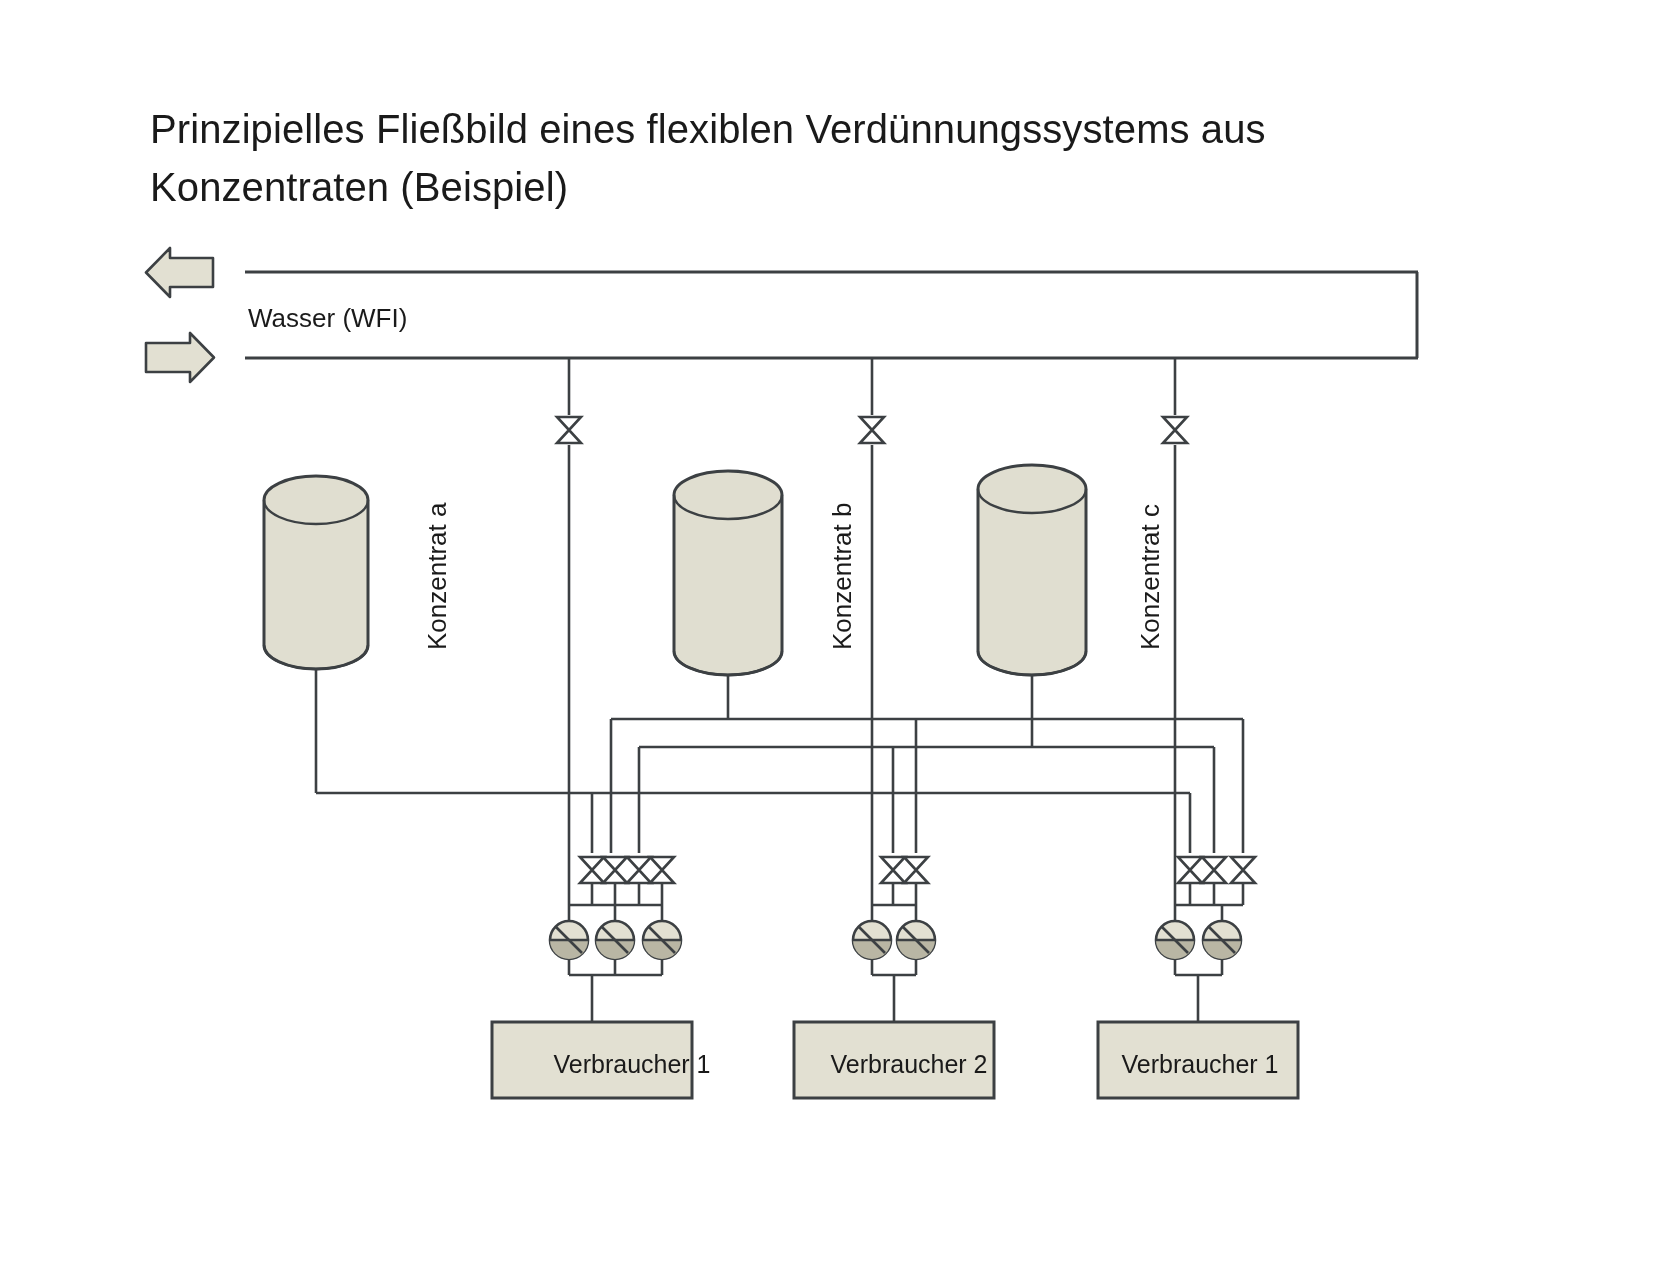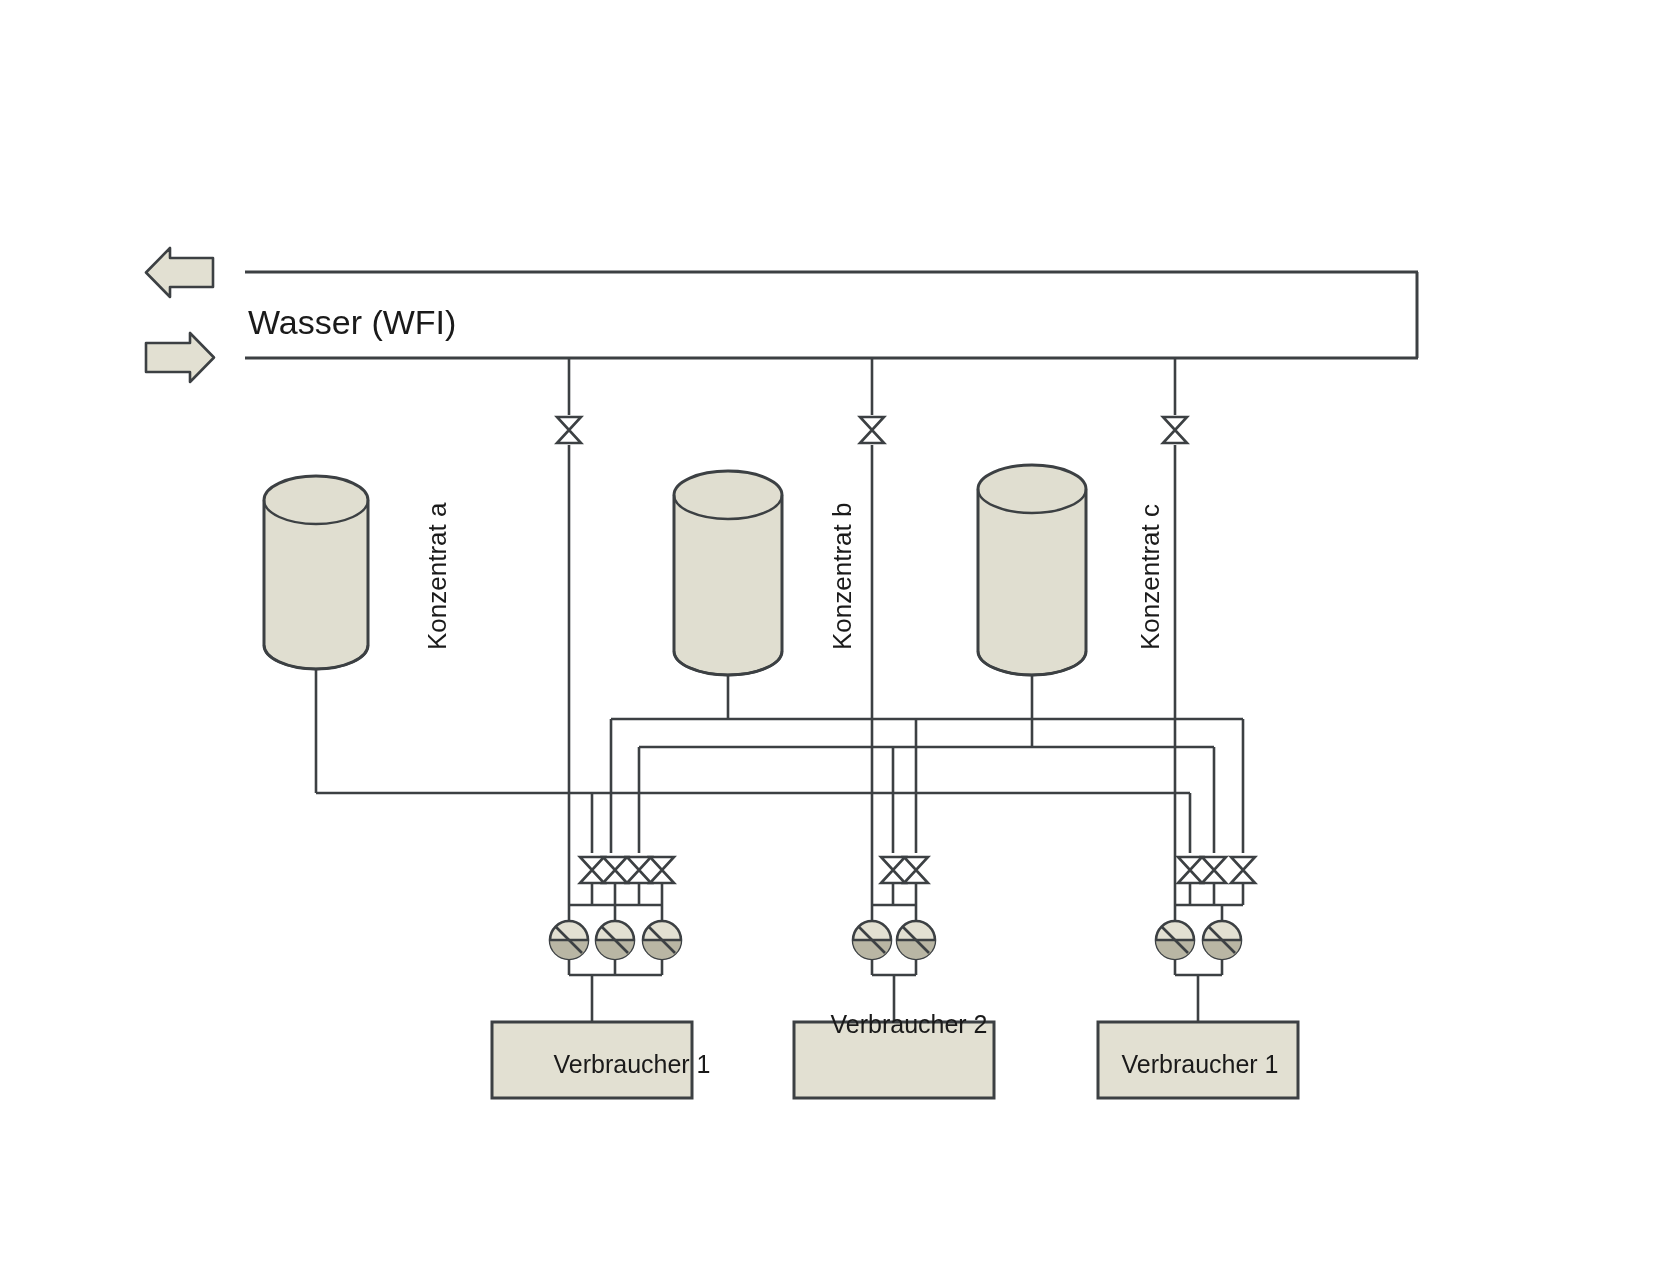"Prinzipielles Fließbild eines flexiblen" div { html: none -> <div>Prinzipielles Fließbild eines flexiblen Verdünnungssystems aus Konzentraten (Beispiel)</div> }
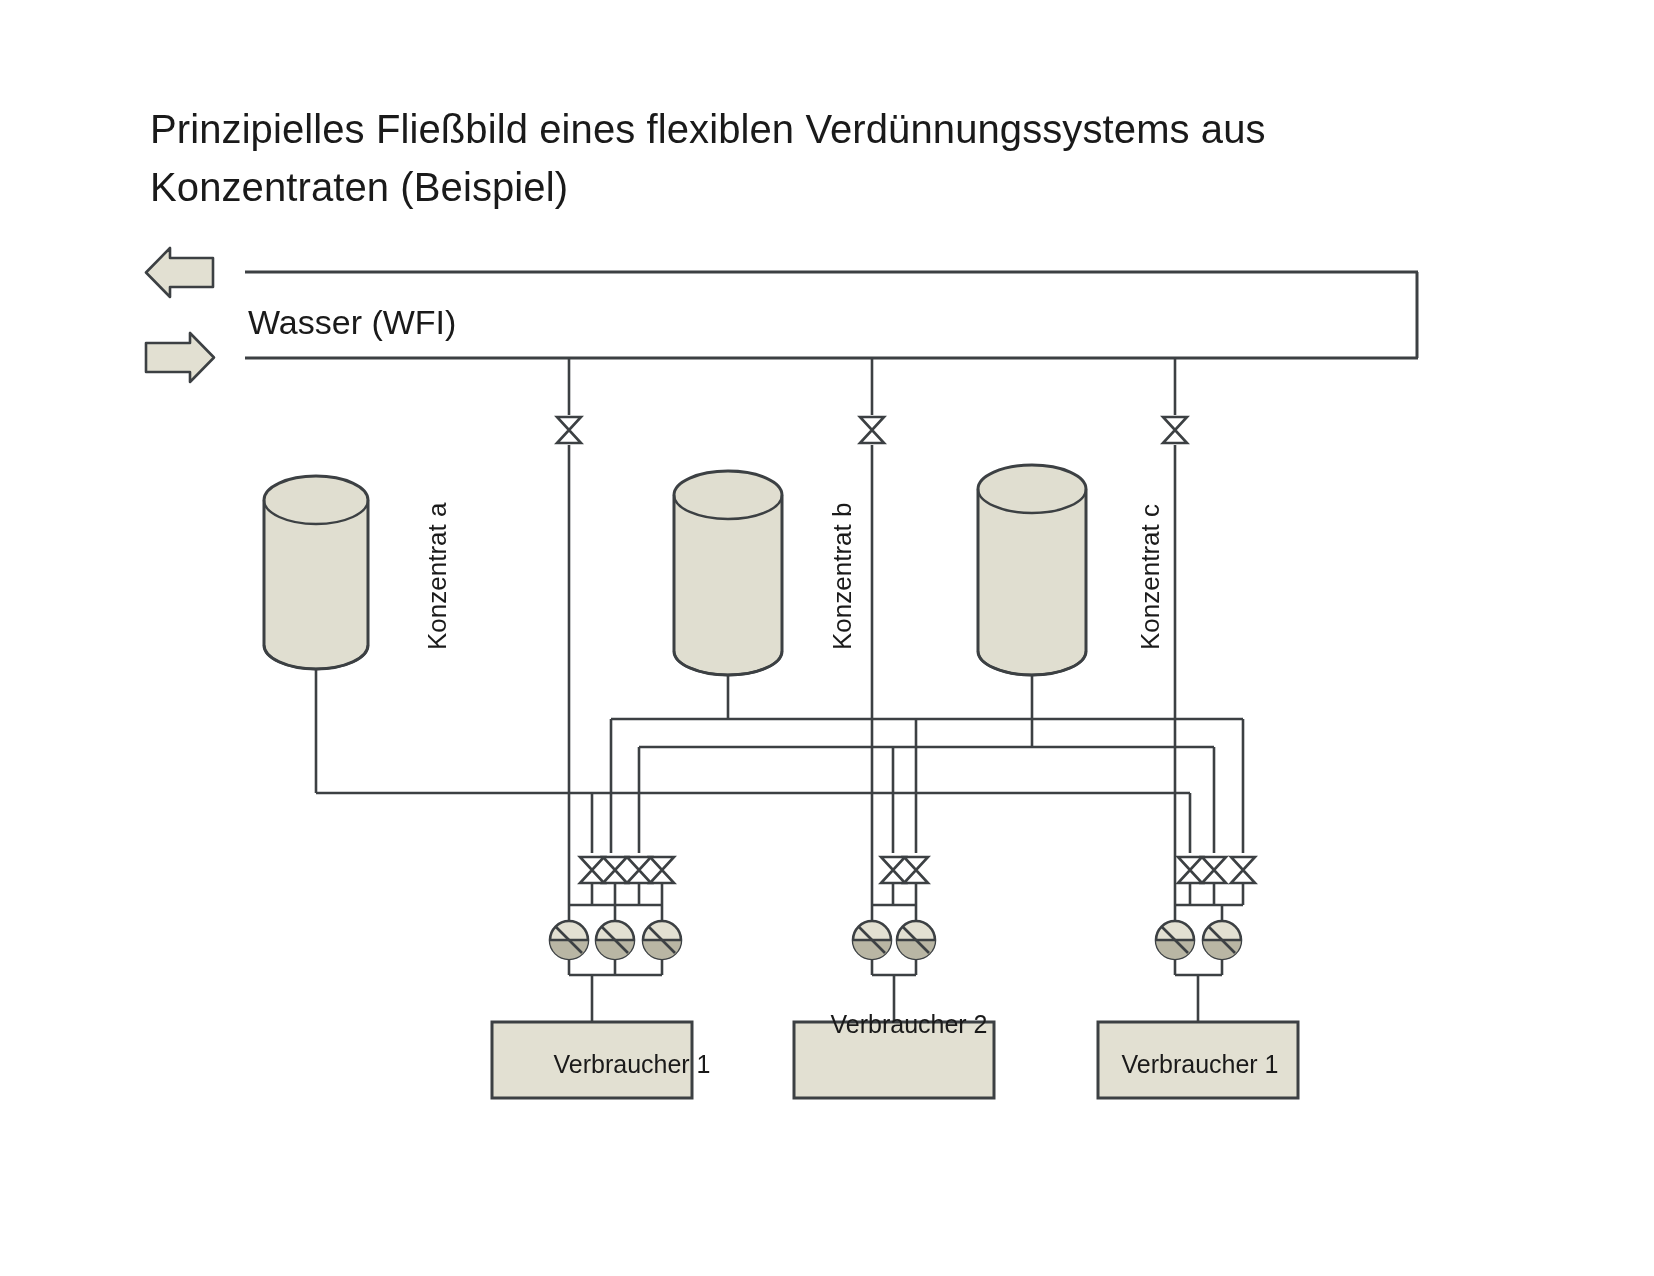"Wasser (WFI)" #wfi-label { font-size: 34px -> 26px }
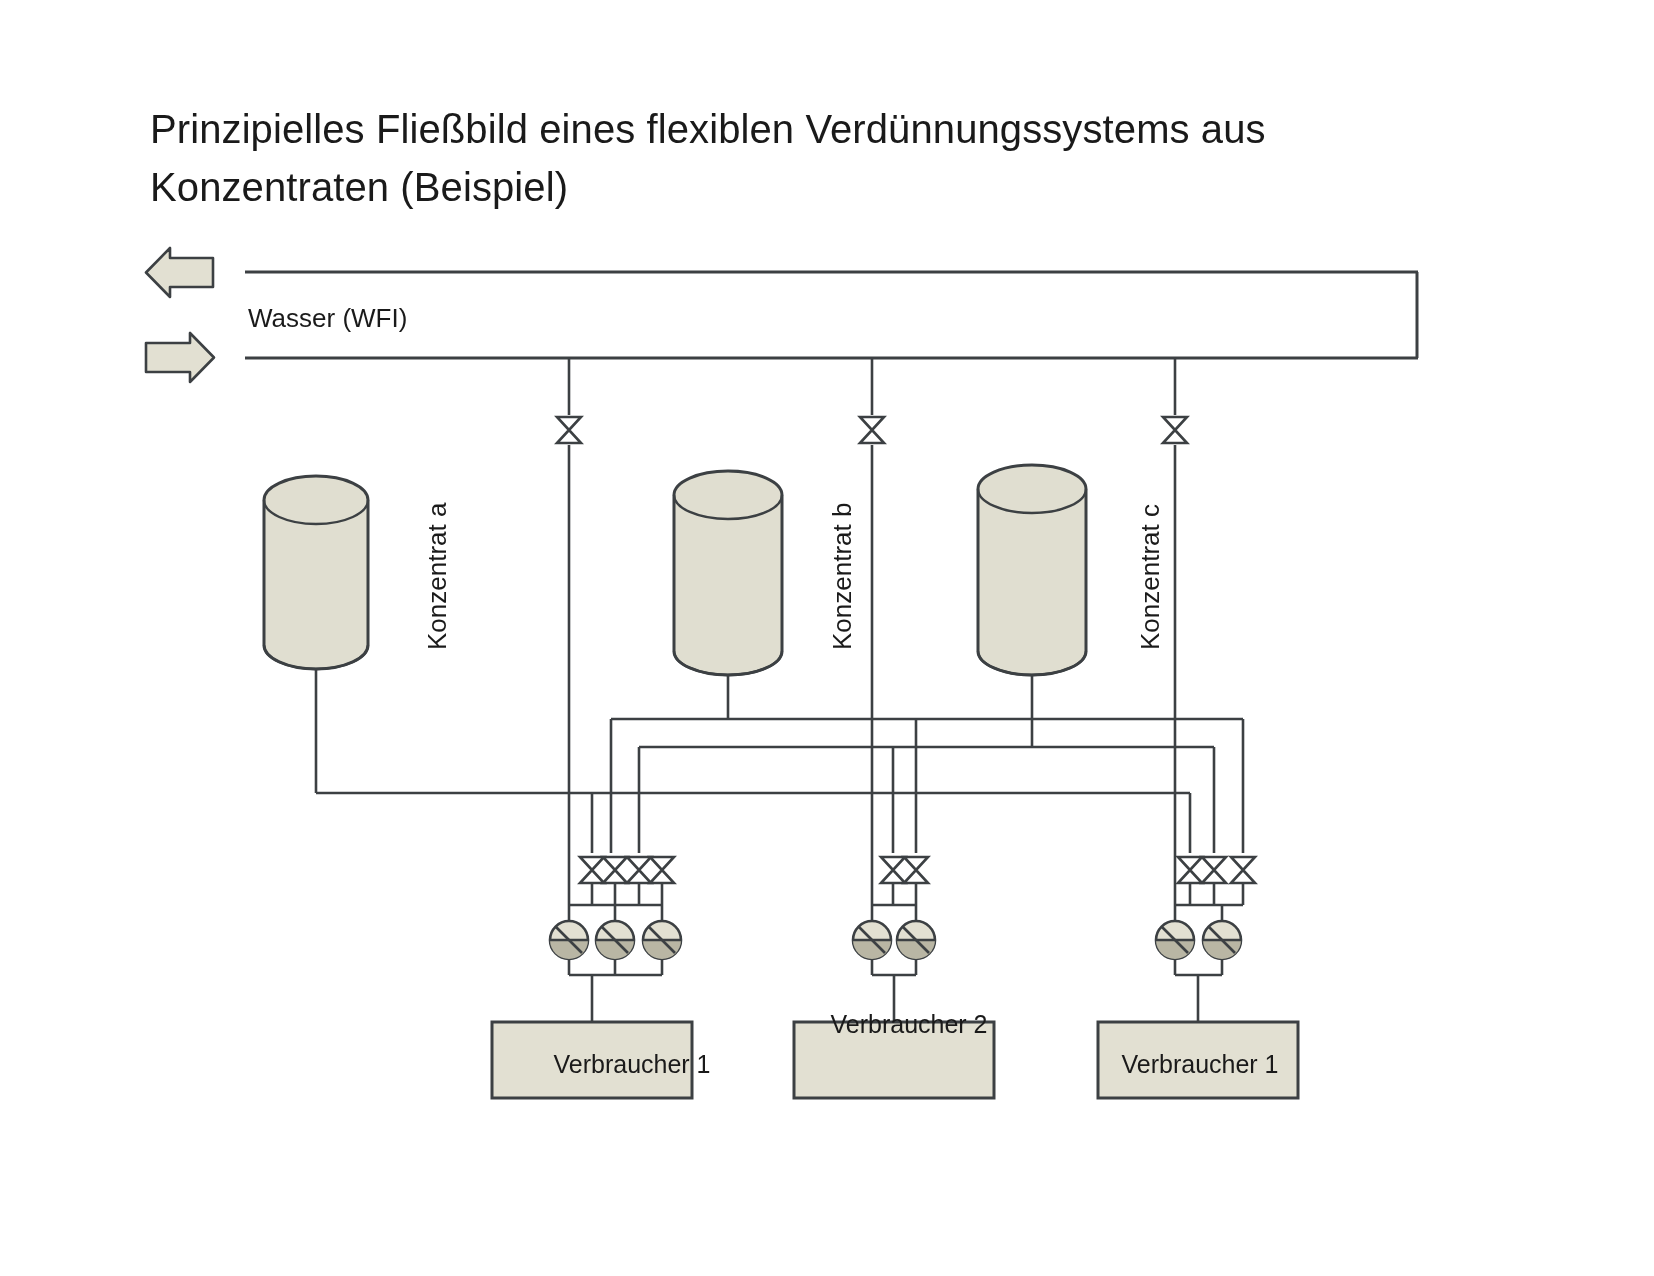"Verbraucher 2" #verb2-label { top: 1010px -> 1050px }
